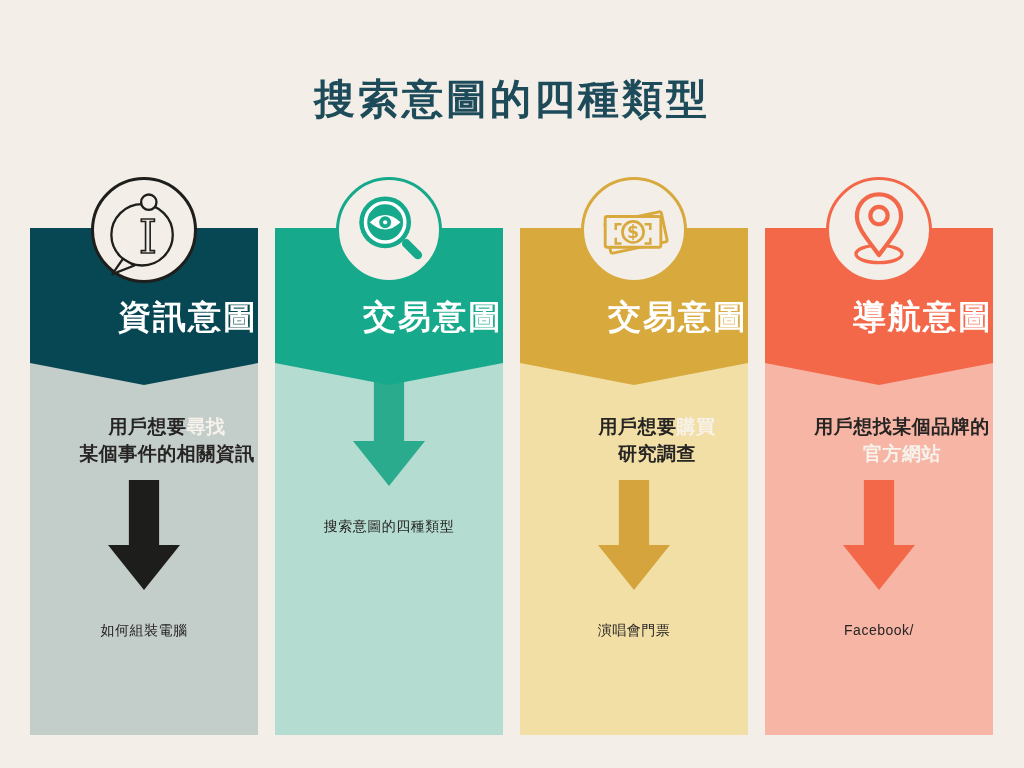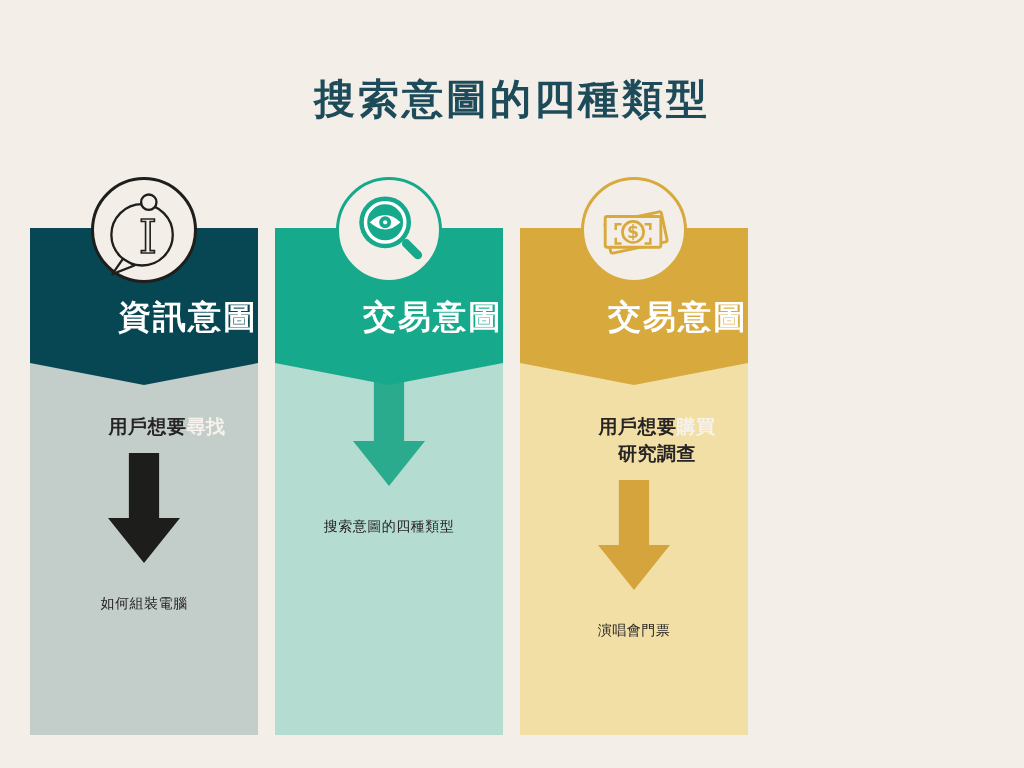"導航意圖" section.column { html: none -> <section> <div> <svg> <ellipse></ellipse> <path></path> <circle></circle> </svg> </div> <div> <div>導航意圖</div> </div> <div> <p><span>用戶想找某個品牌的</span><span></span><br><span>官方網站</span><span></span></p> <div></div> <p>Facebook/</p> </div> </section> }
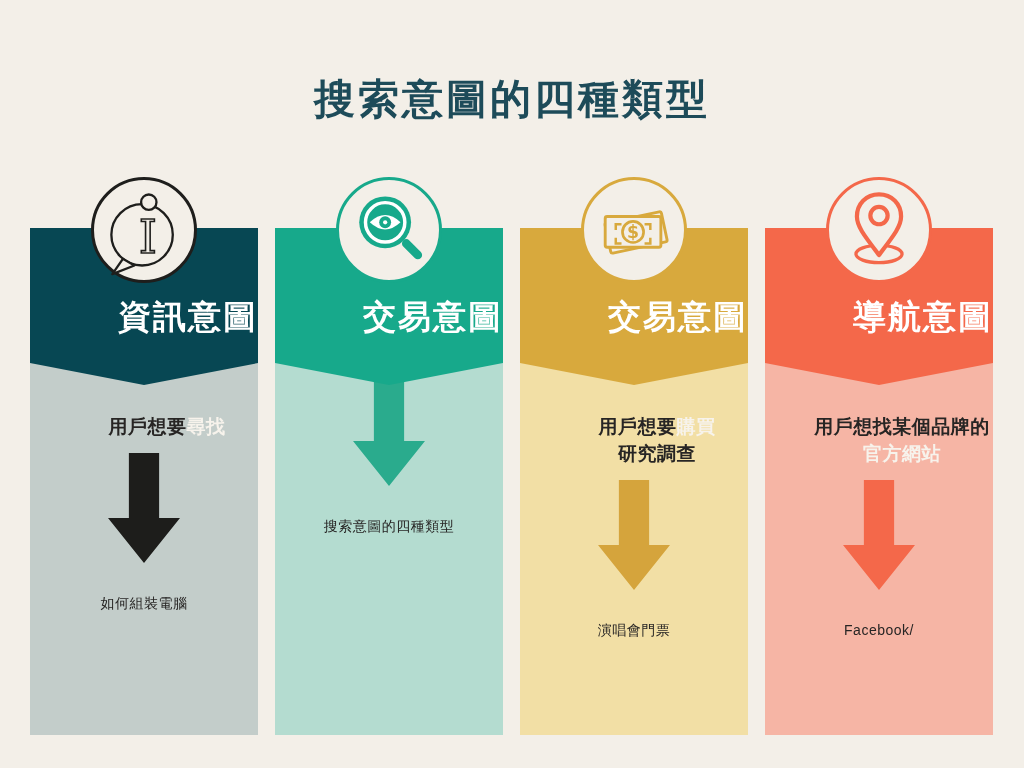"某個事件的相關資訊" span { html: none -> <span>某個事件的相關資訊</span> }
